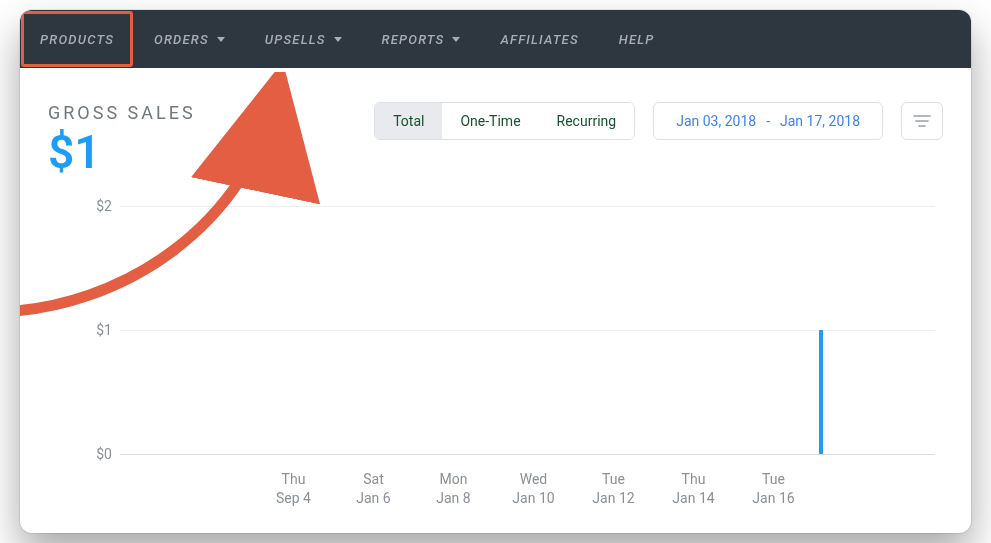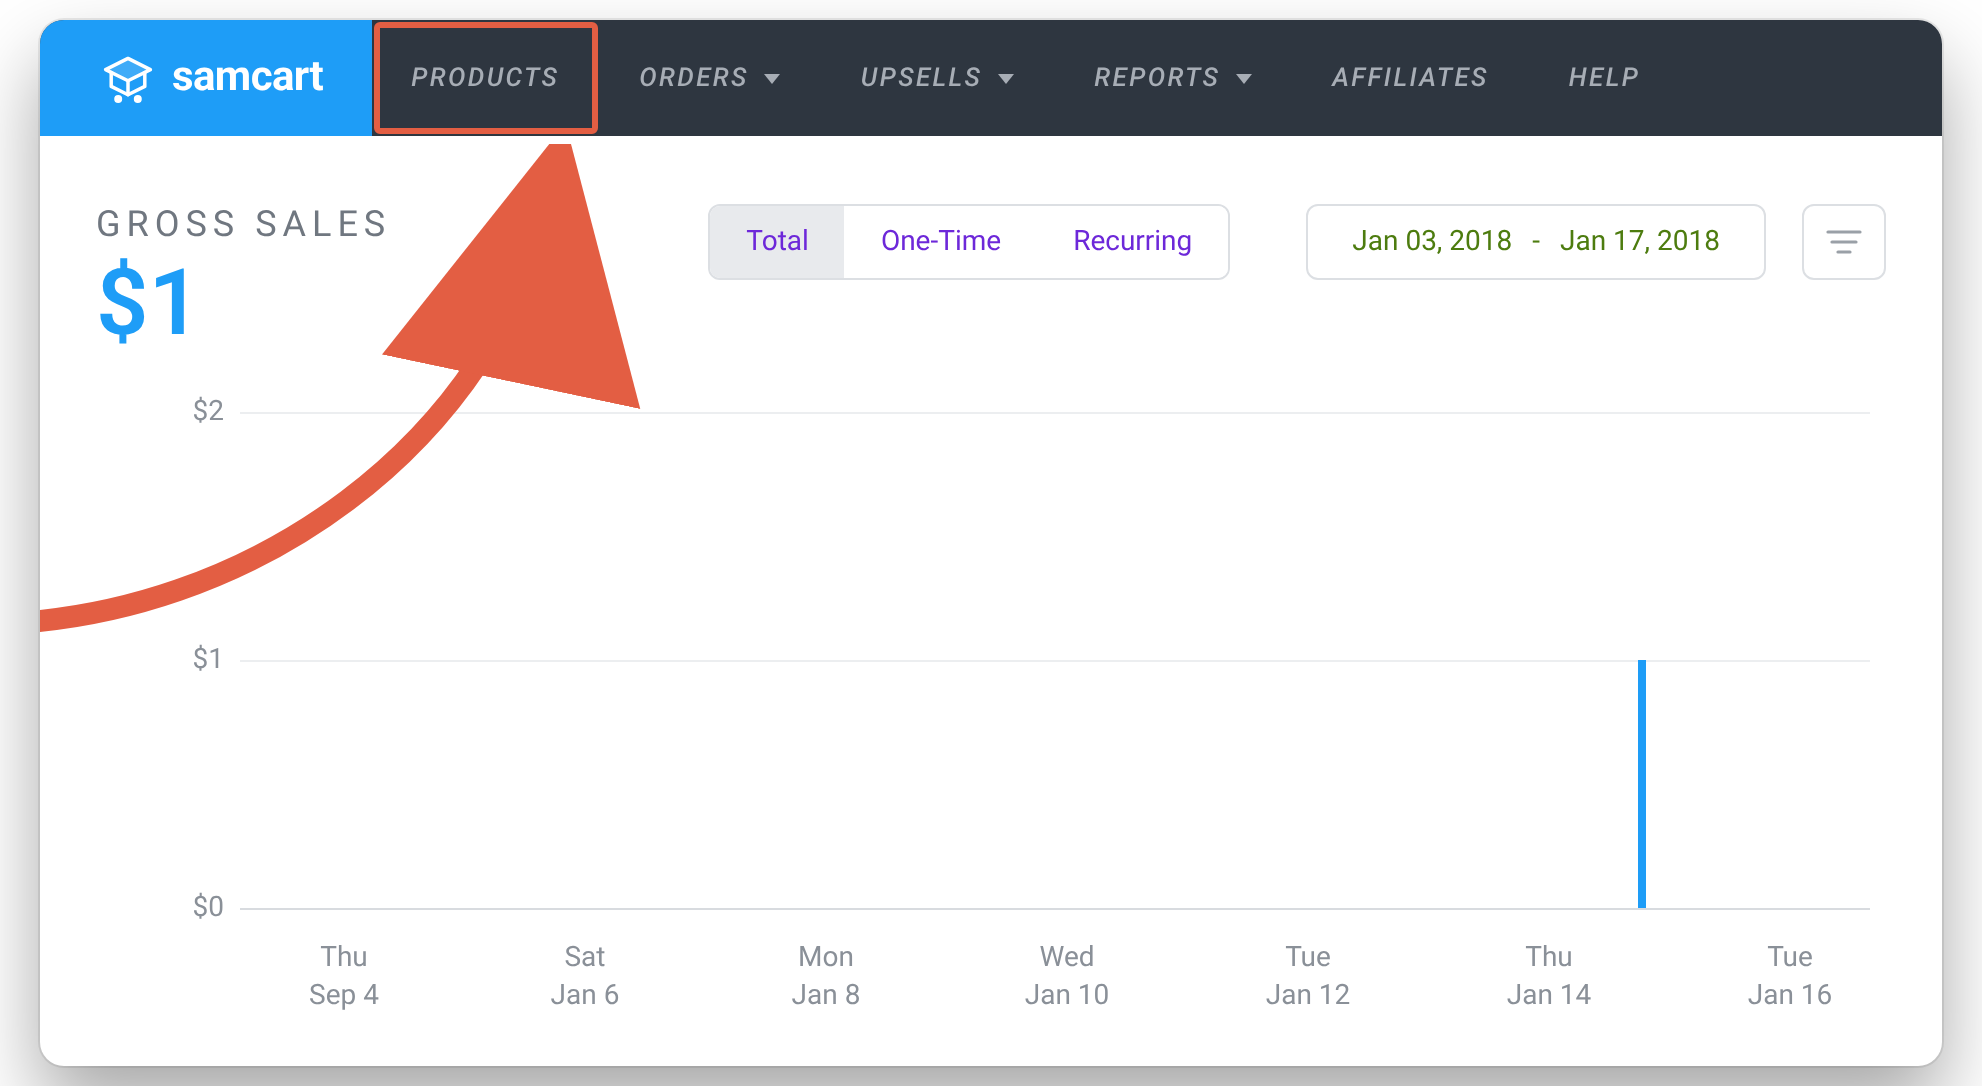"samcart" div.brand { html: <div> <svg> <g> <path></path> <path></path> <path></path> <circle></circle> <circle></circle> </g> </svg> <span>samcart</span> </div> -> none }
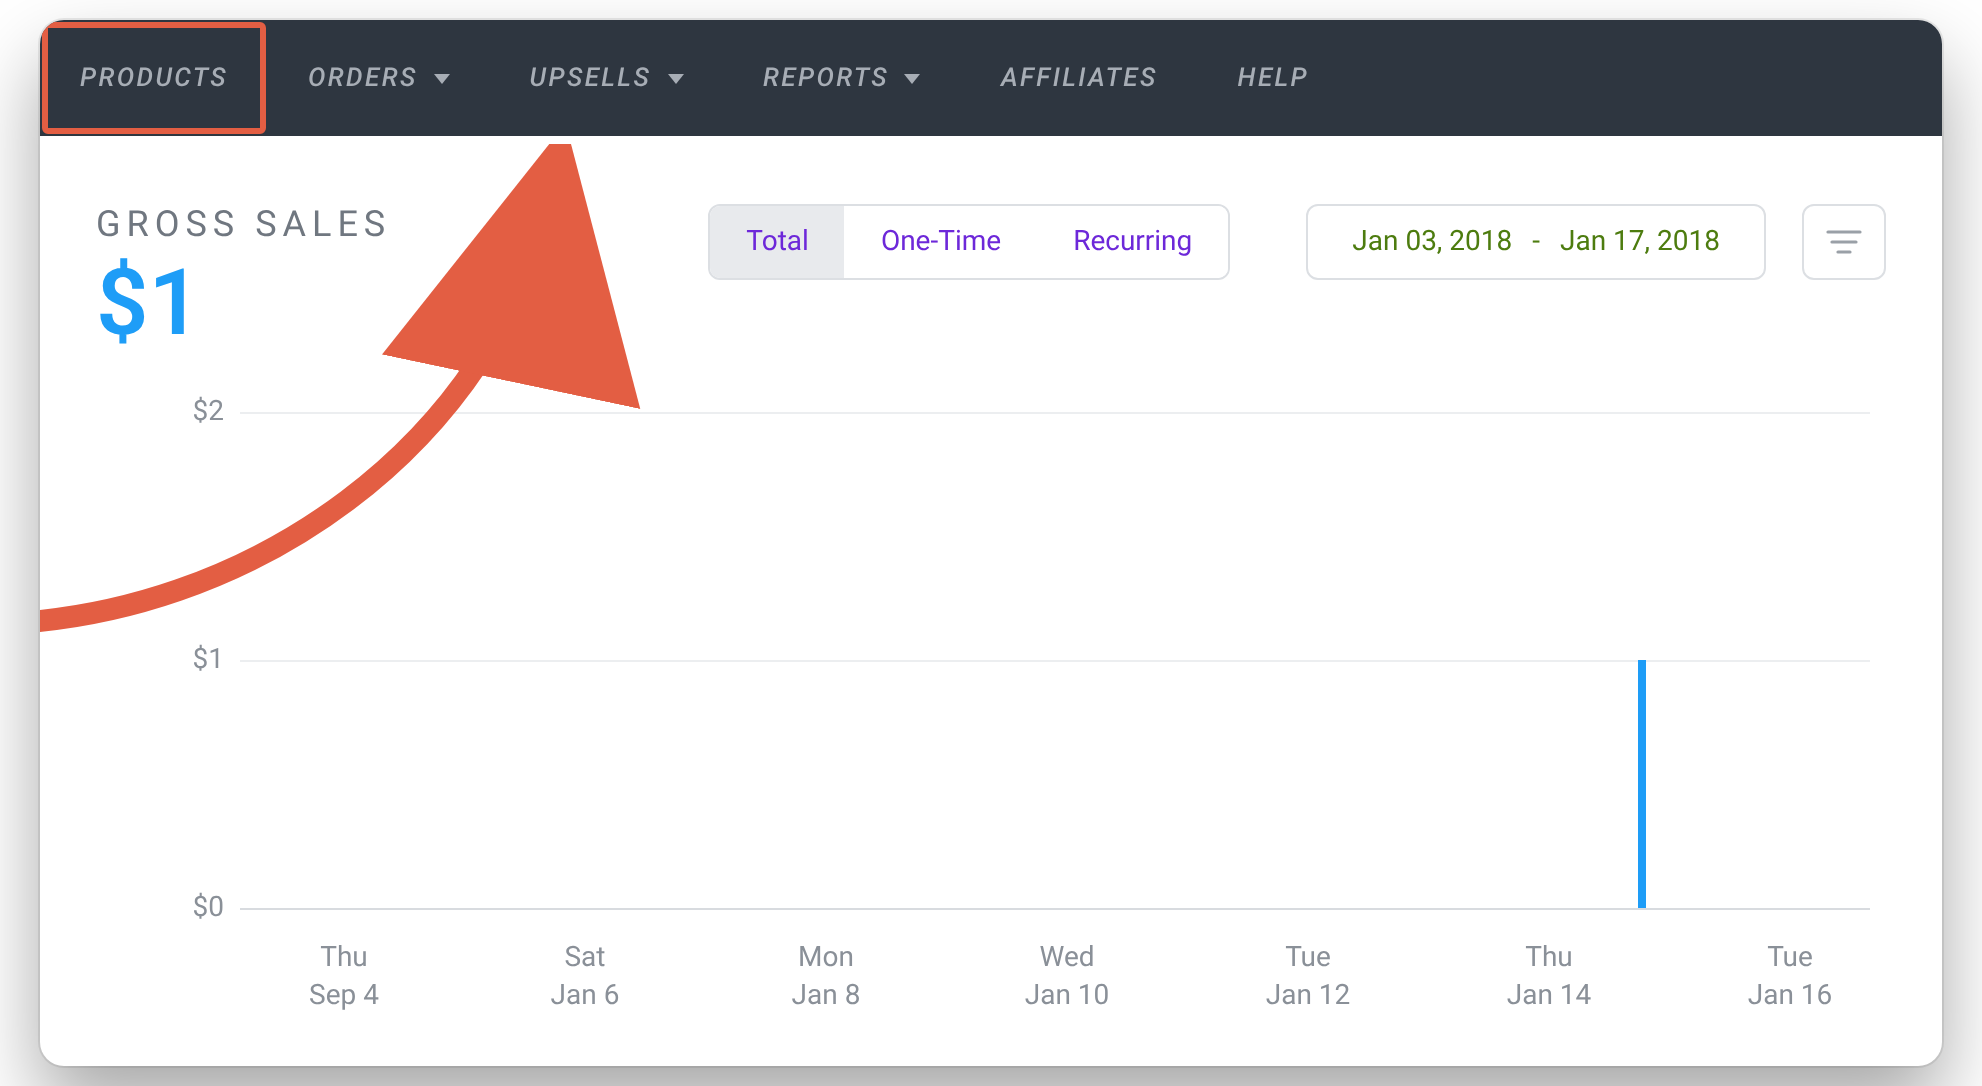"Total" .tab { color: #6d28d9 -> #14532d }
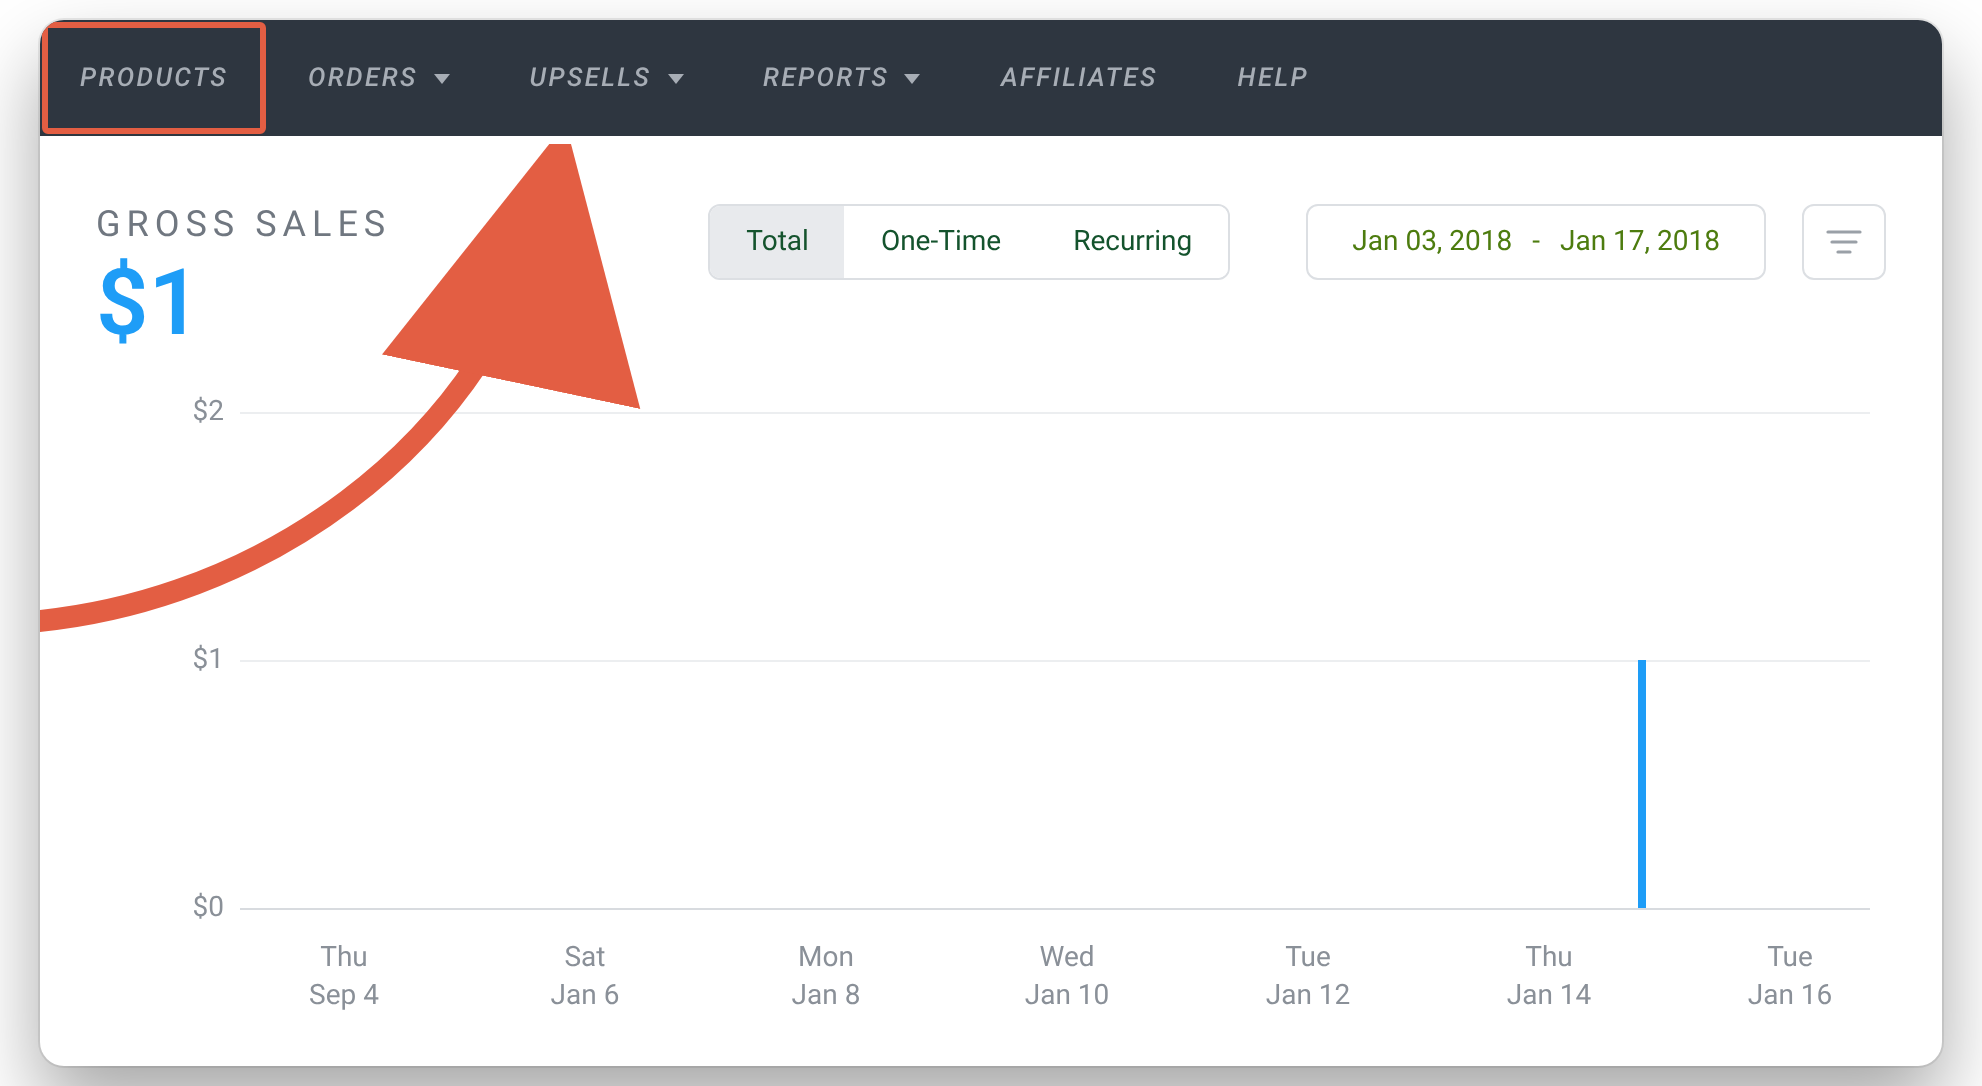"Jan 03, 2018" .date-range { color: #4d7c0f -> #3b82f6; margin-left: 20px -> none }
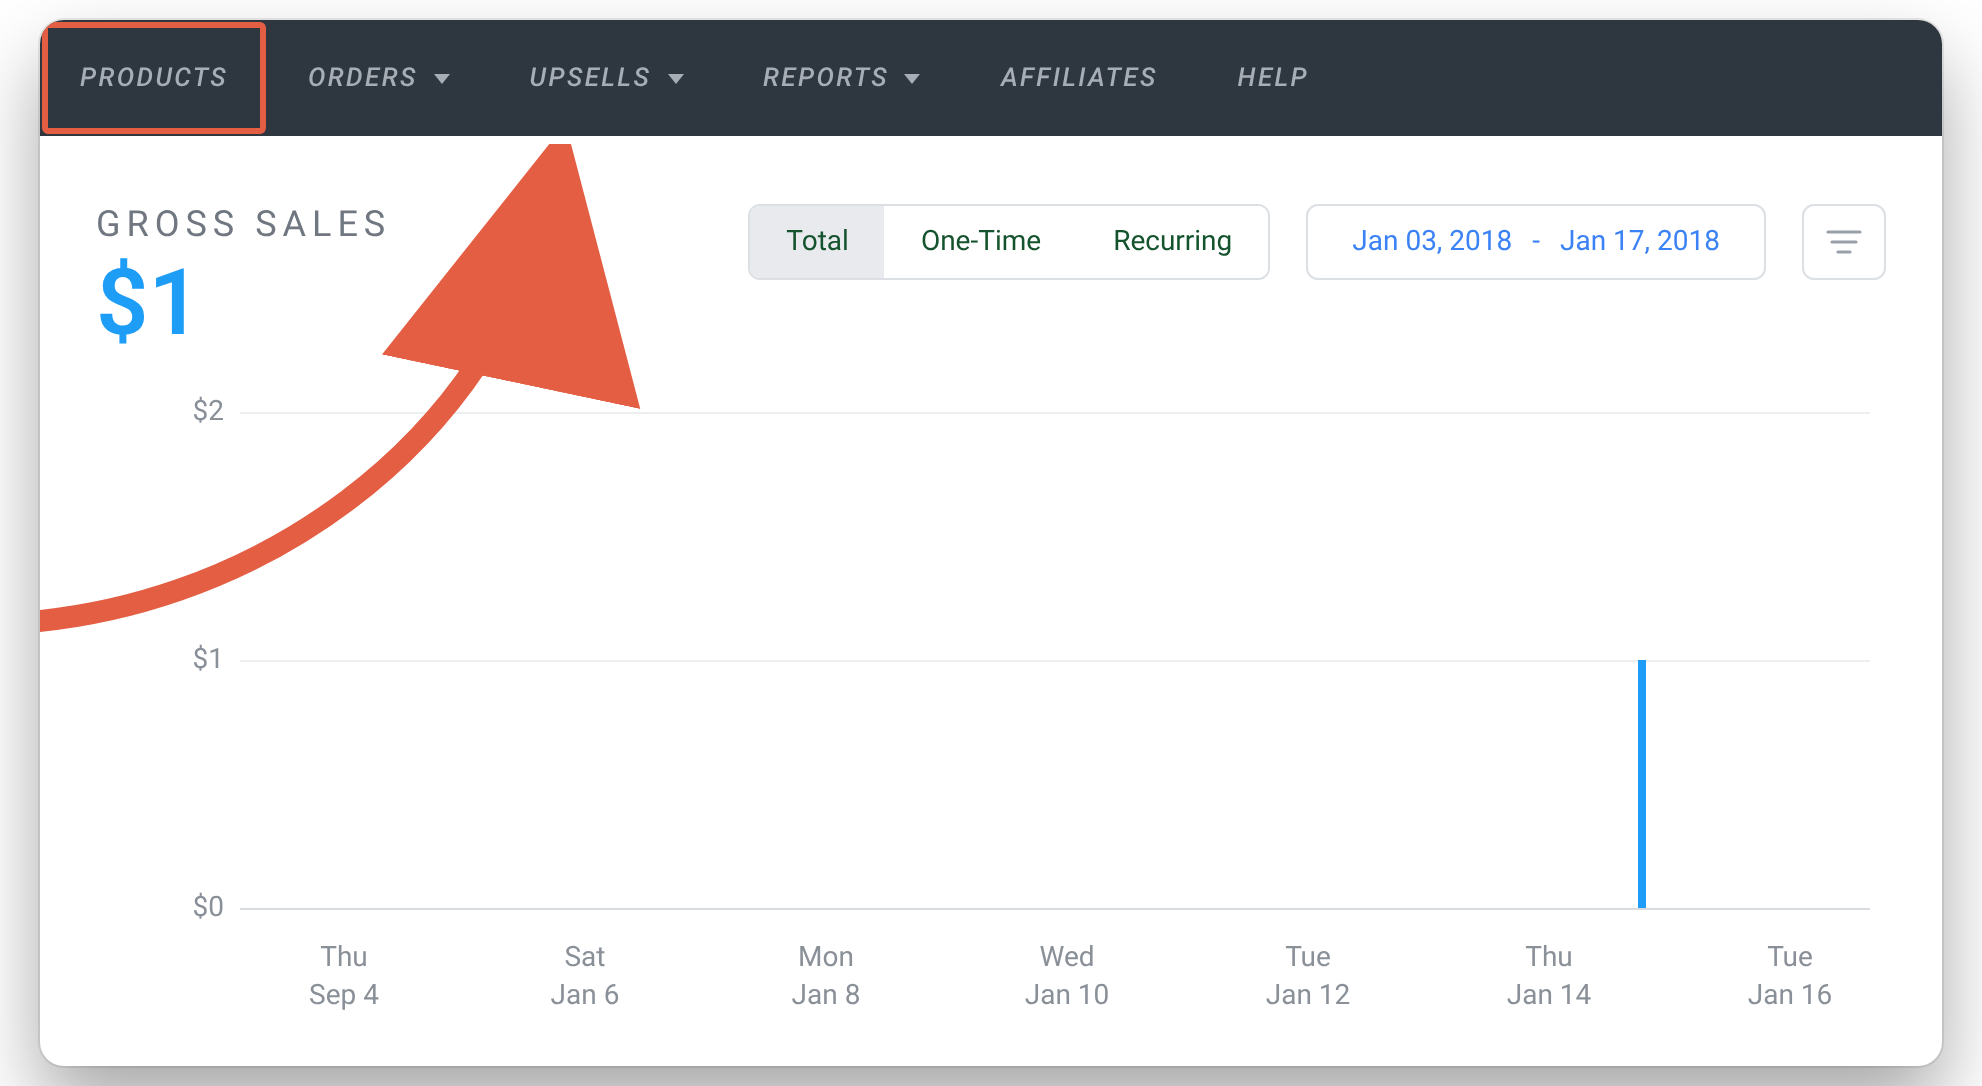"Thu" .xticks { justify-content: space-between -> center }
